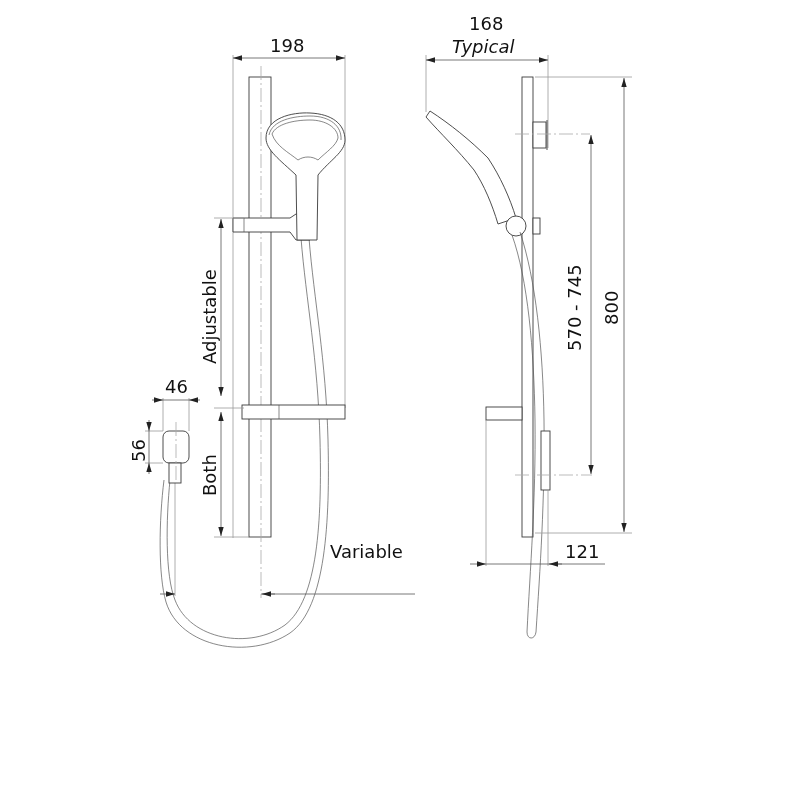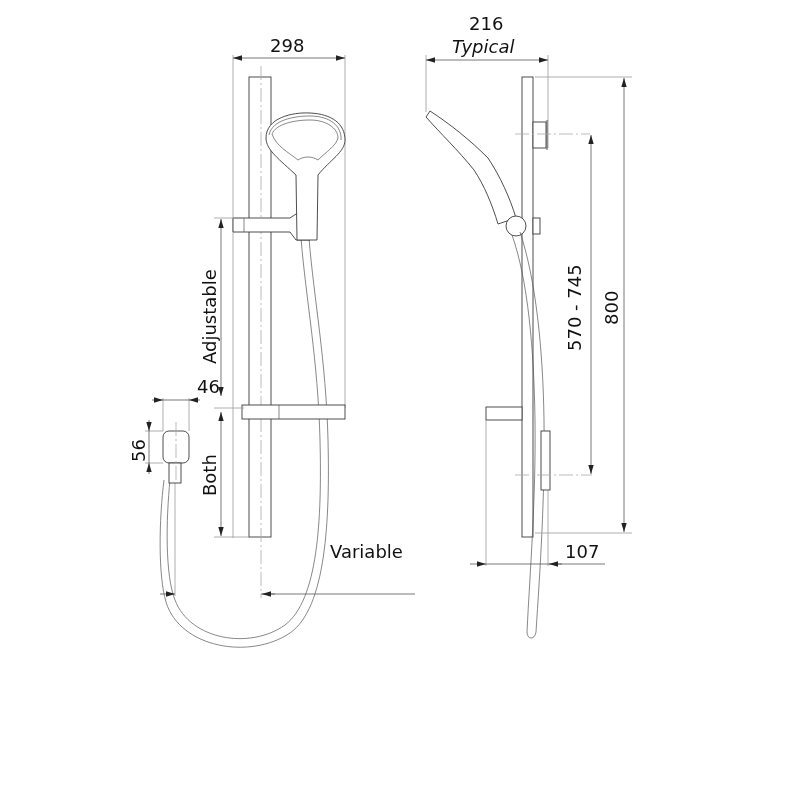"216" span.lbl { text: 216 -> 168 }
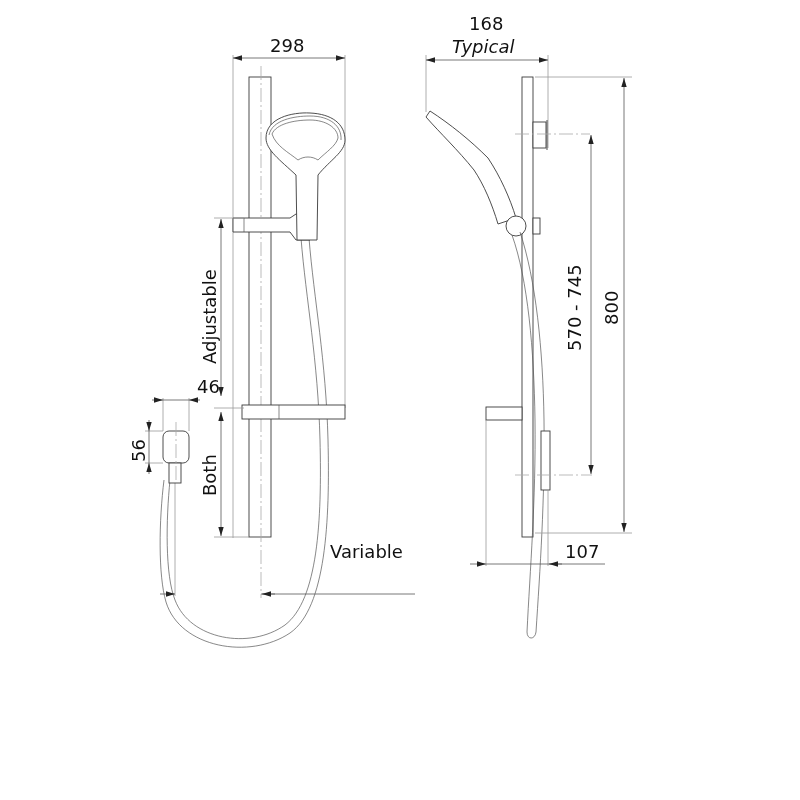"298" span.lbl { text: 298 -> 198 }
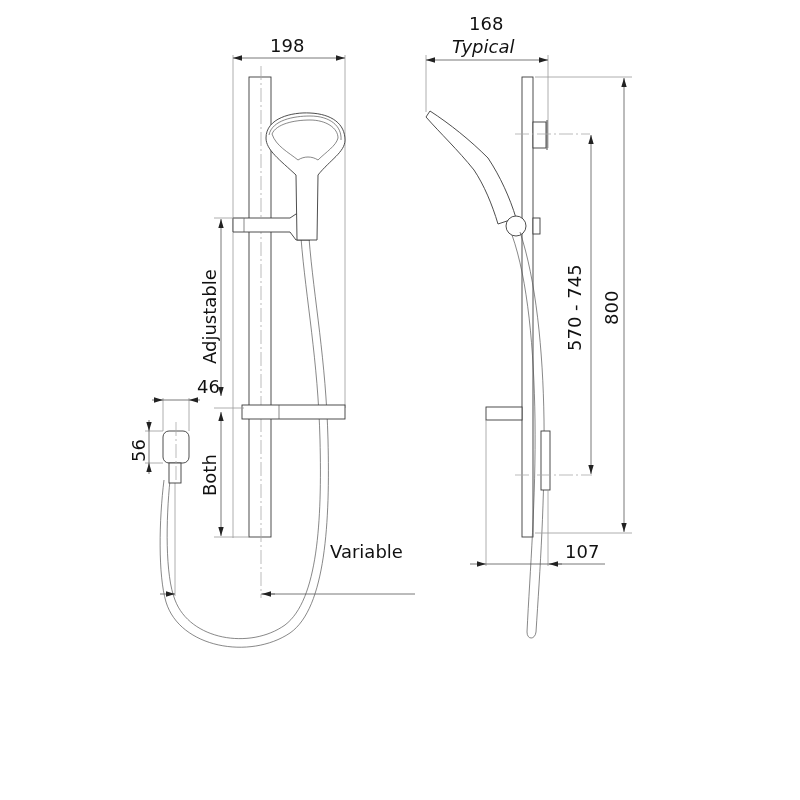"46" span.lbl { margin-left: 32px -> none }
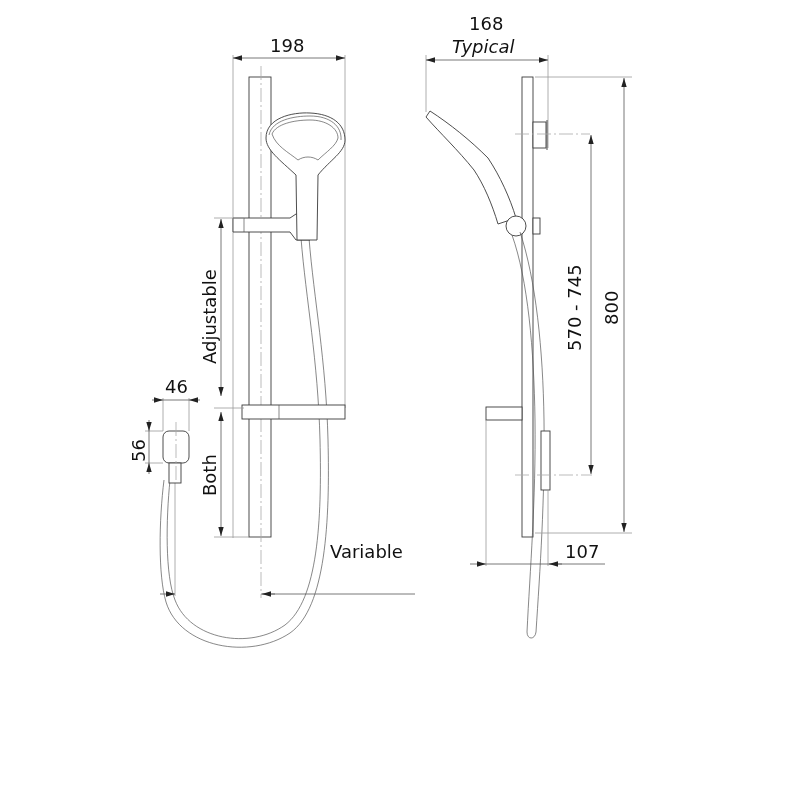"107" span.lbl { text: 107 -> 121 }
